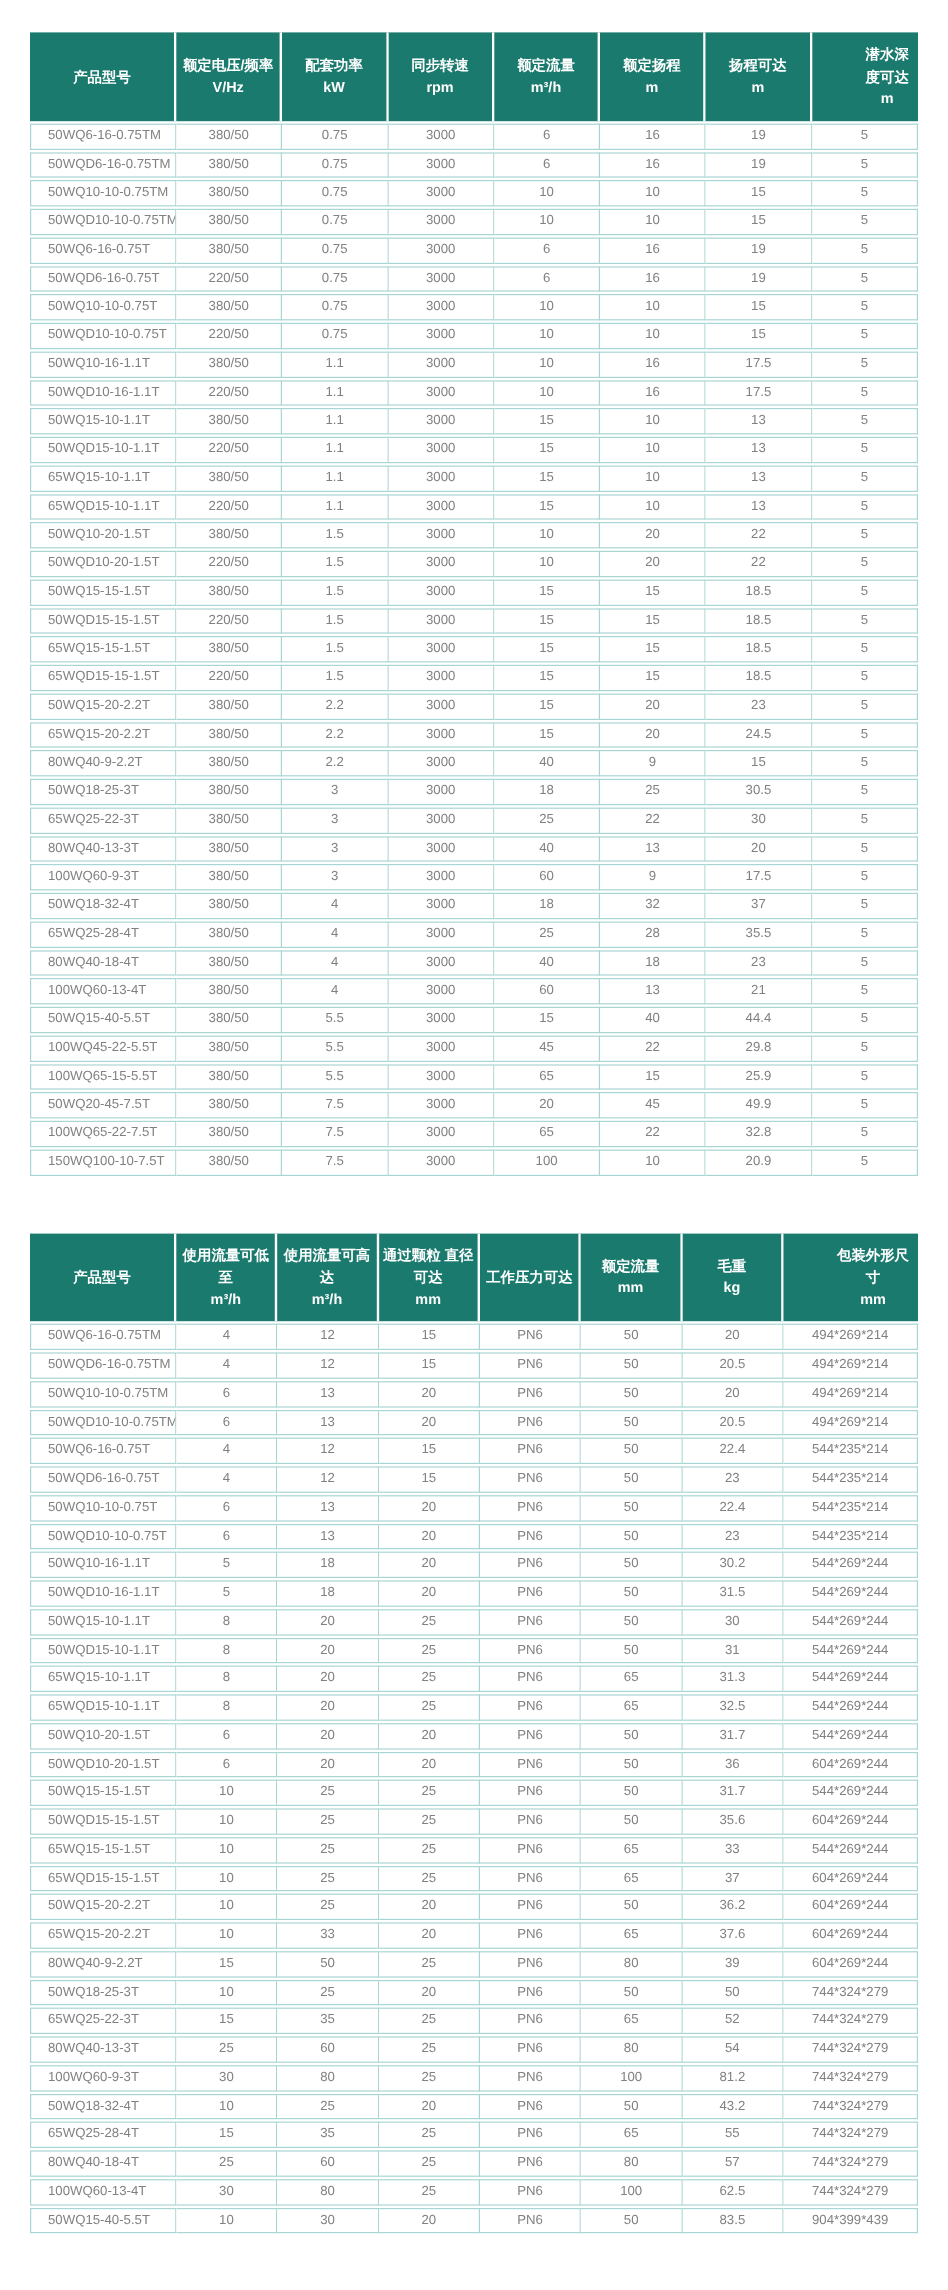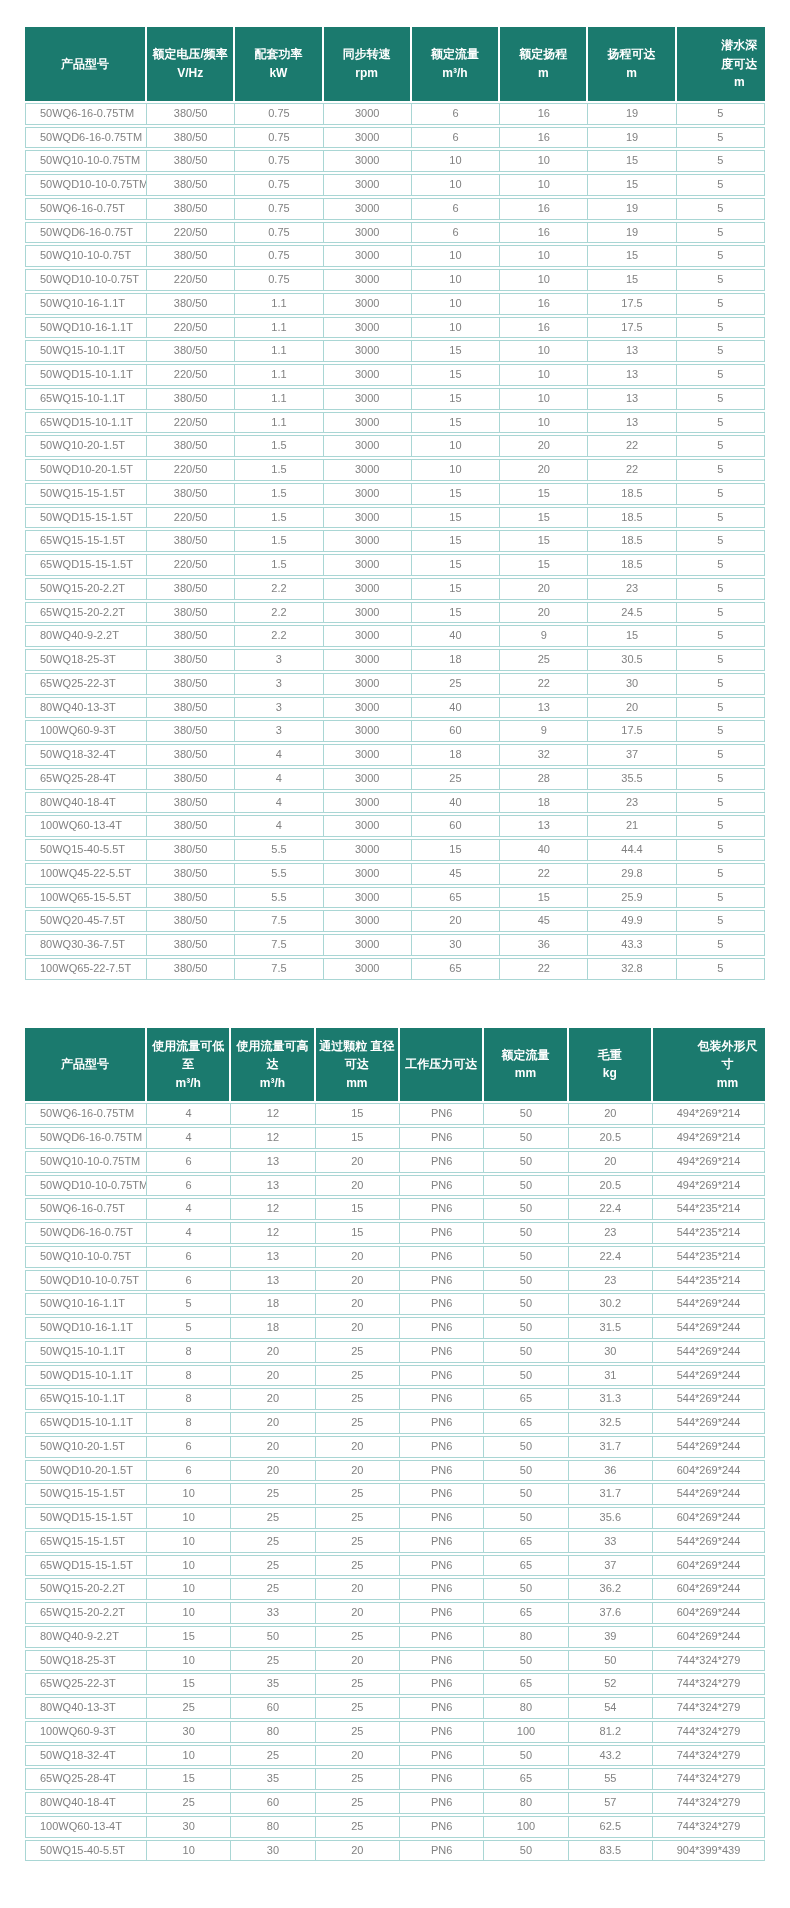"80WQ30-36-7.5T" tr { html: <tr> <td>80WQ30-36-7.5T</td> <td>380/50</td> <td>7.5</td> <td>3000</td> <td>30</td> <td>36</td> <td>43.3</td> <td>5</td> </tr> -> none }
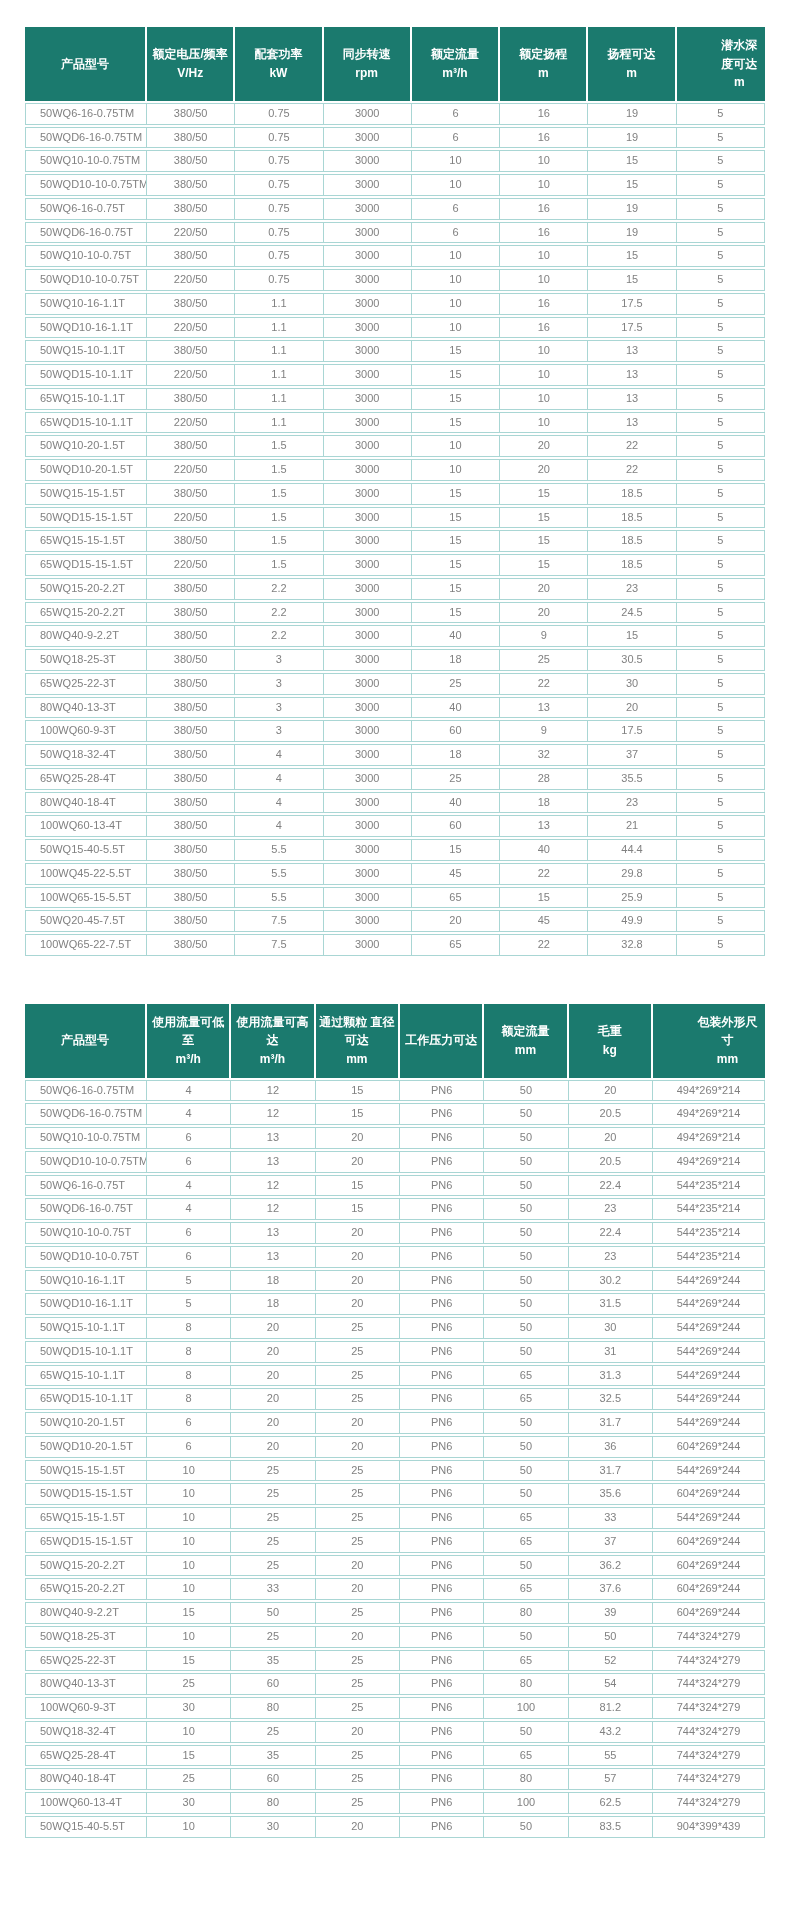"150WQ100-10-7.5T" tr { html: none -> <tr> <td>150WQ100-10-7.5T</td> <td>380/50</td> <td>7.5</td> <td>3000</td> <td>100</td> <td>10</td> <td>20.9</td> <td>5</td> </tr> }
